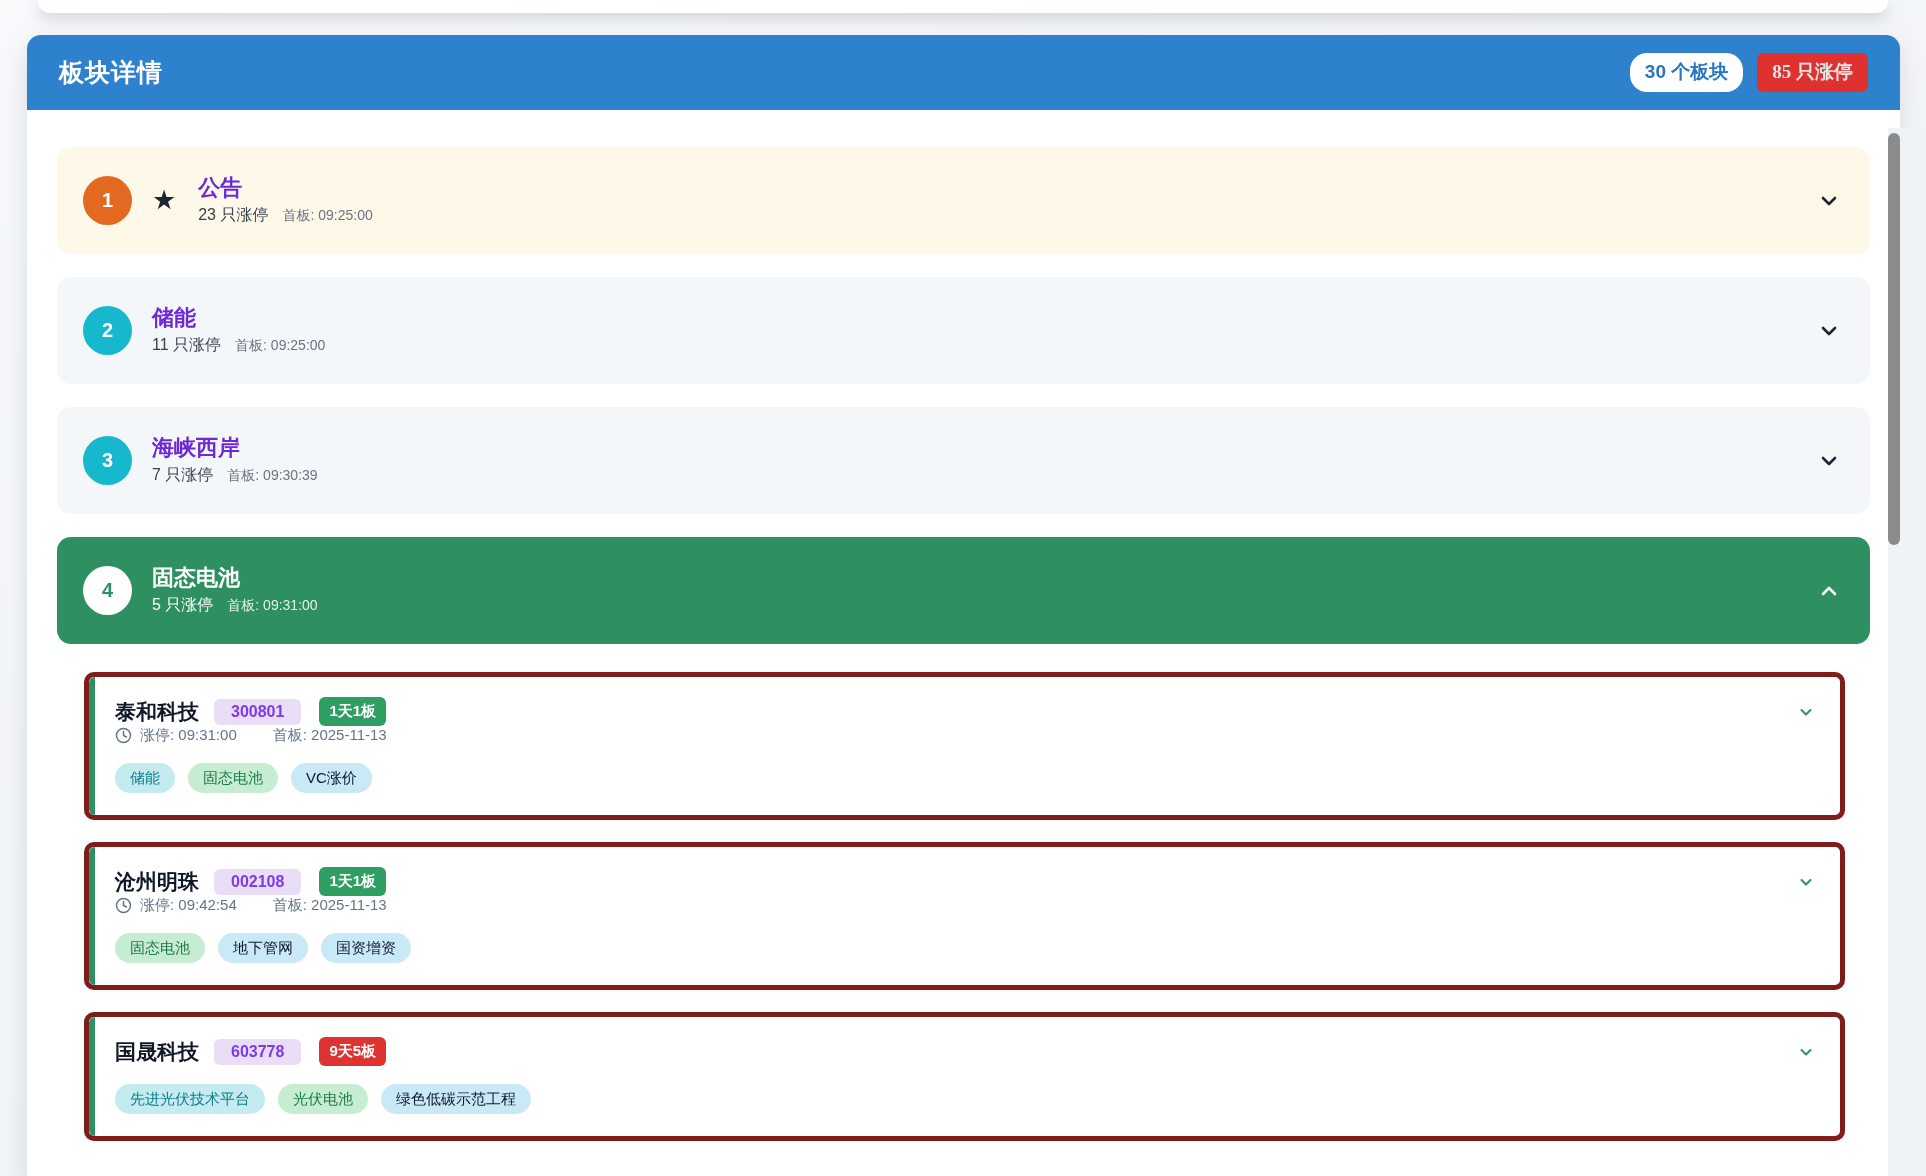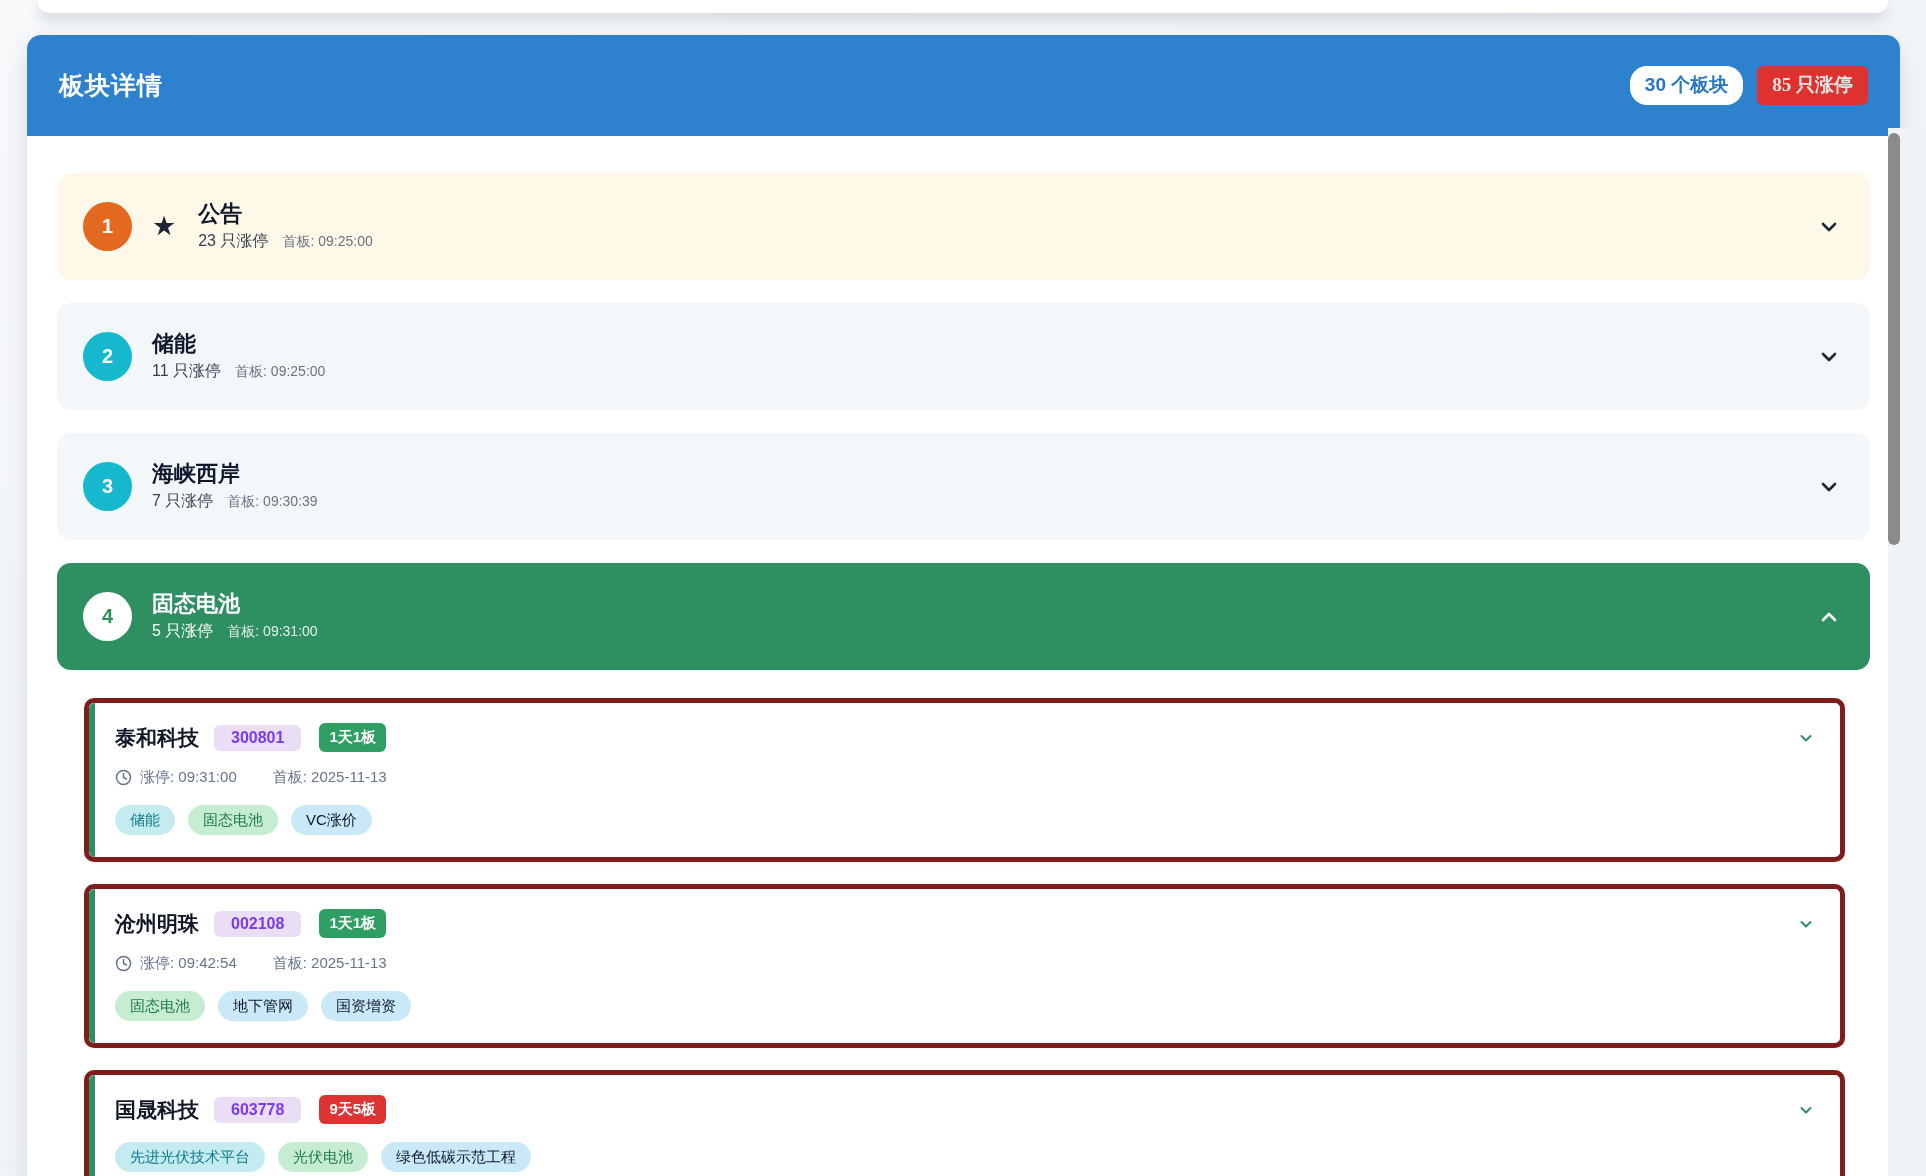"板块详情" .panel-header { height: 101px -> 75px }
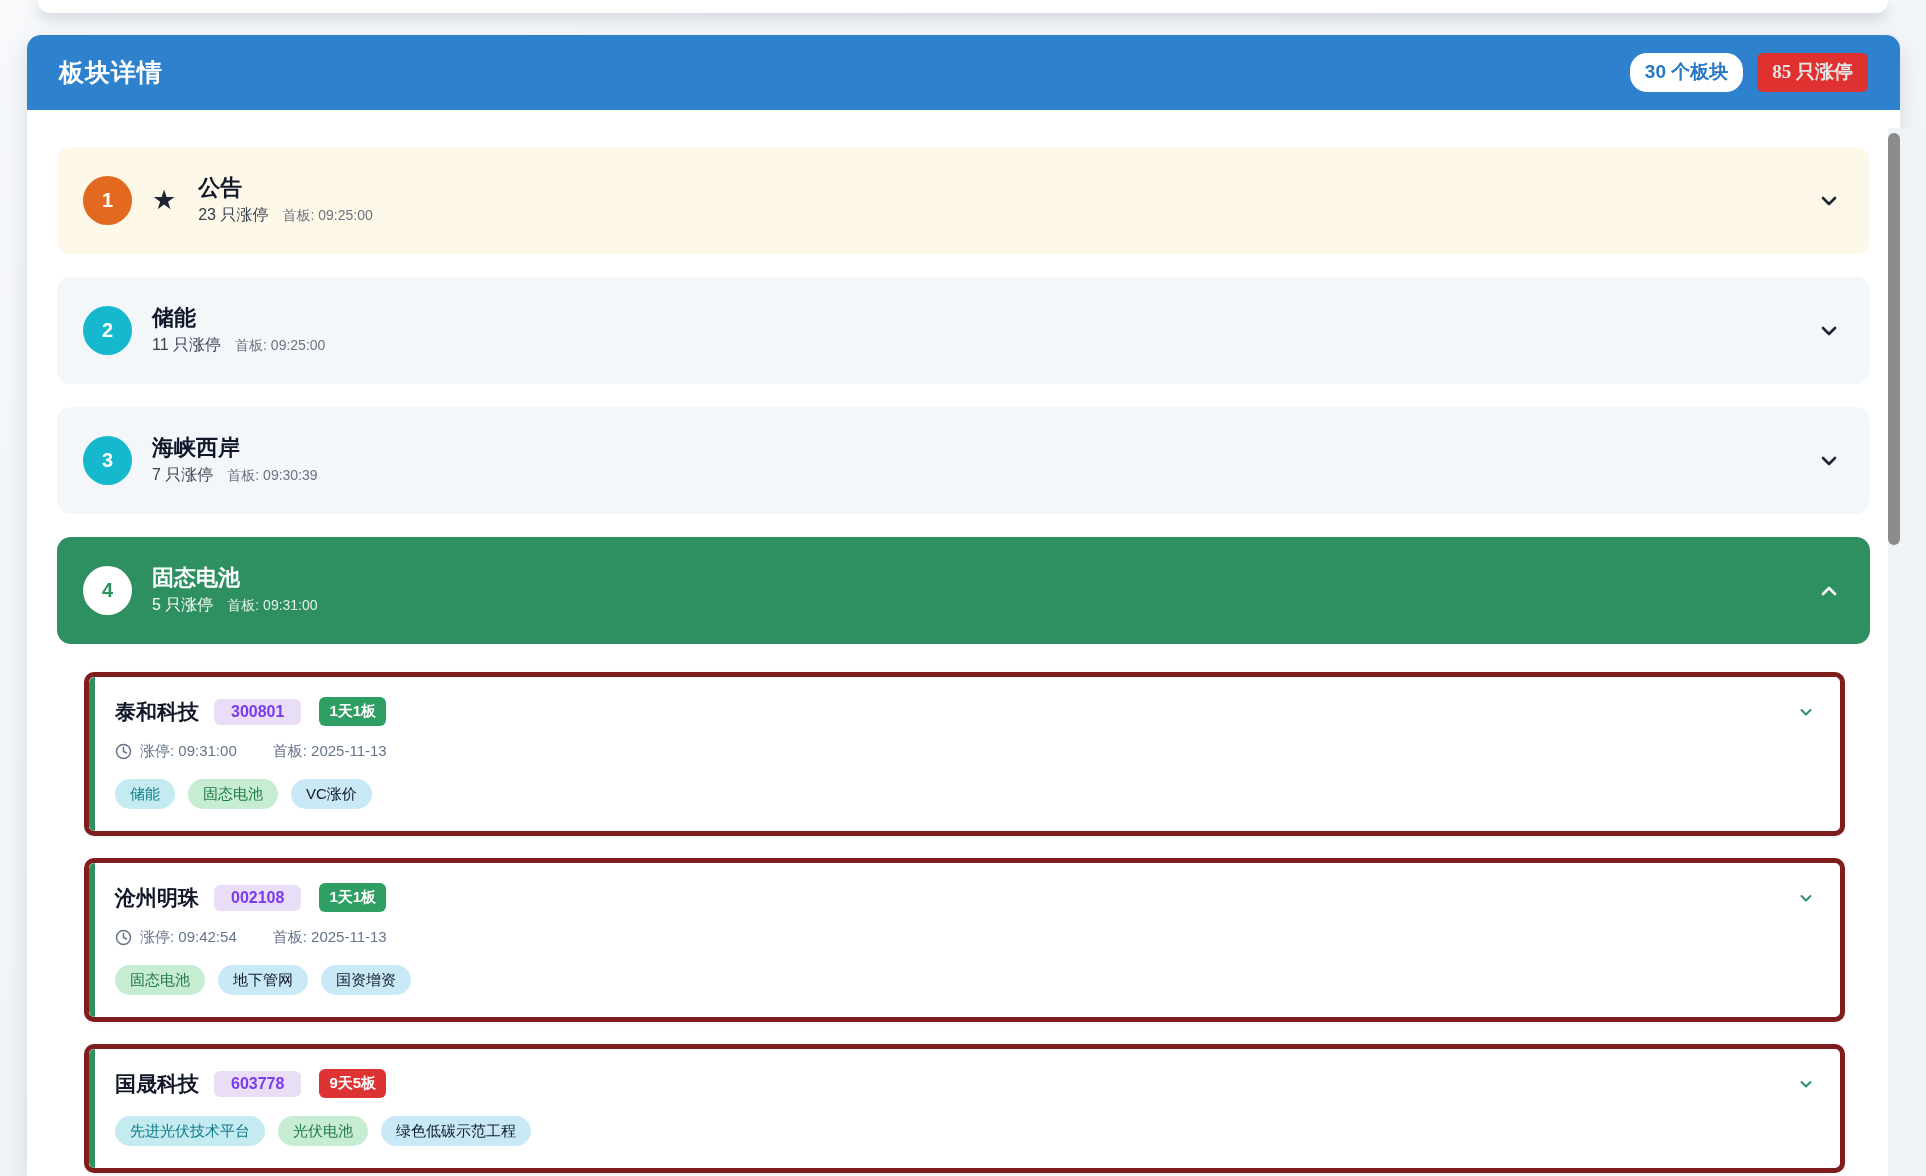"公告" .sector-name { color: #0f172a -> #6d28d9 }
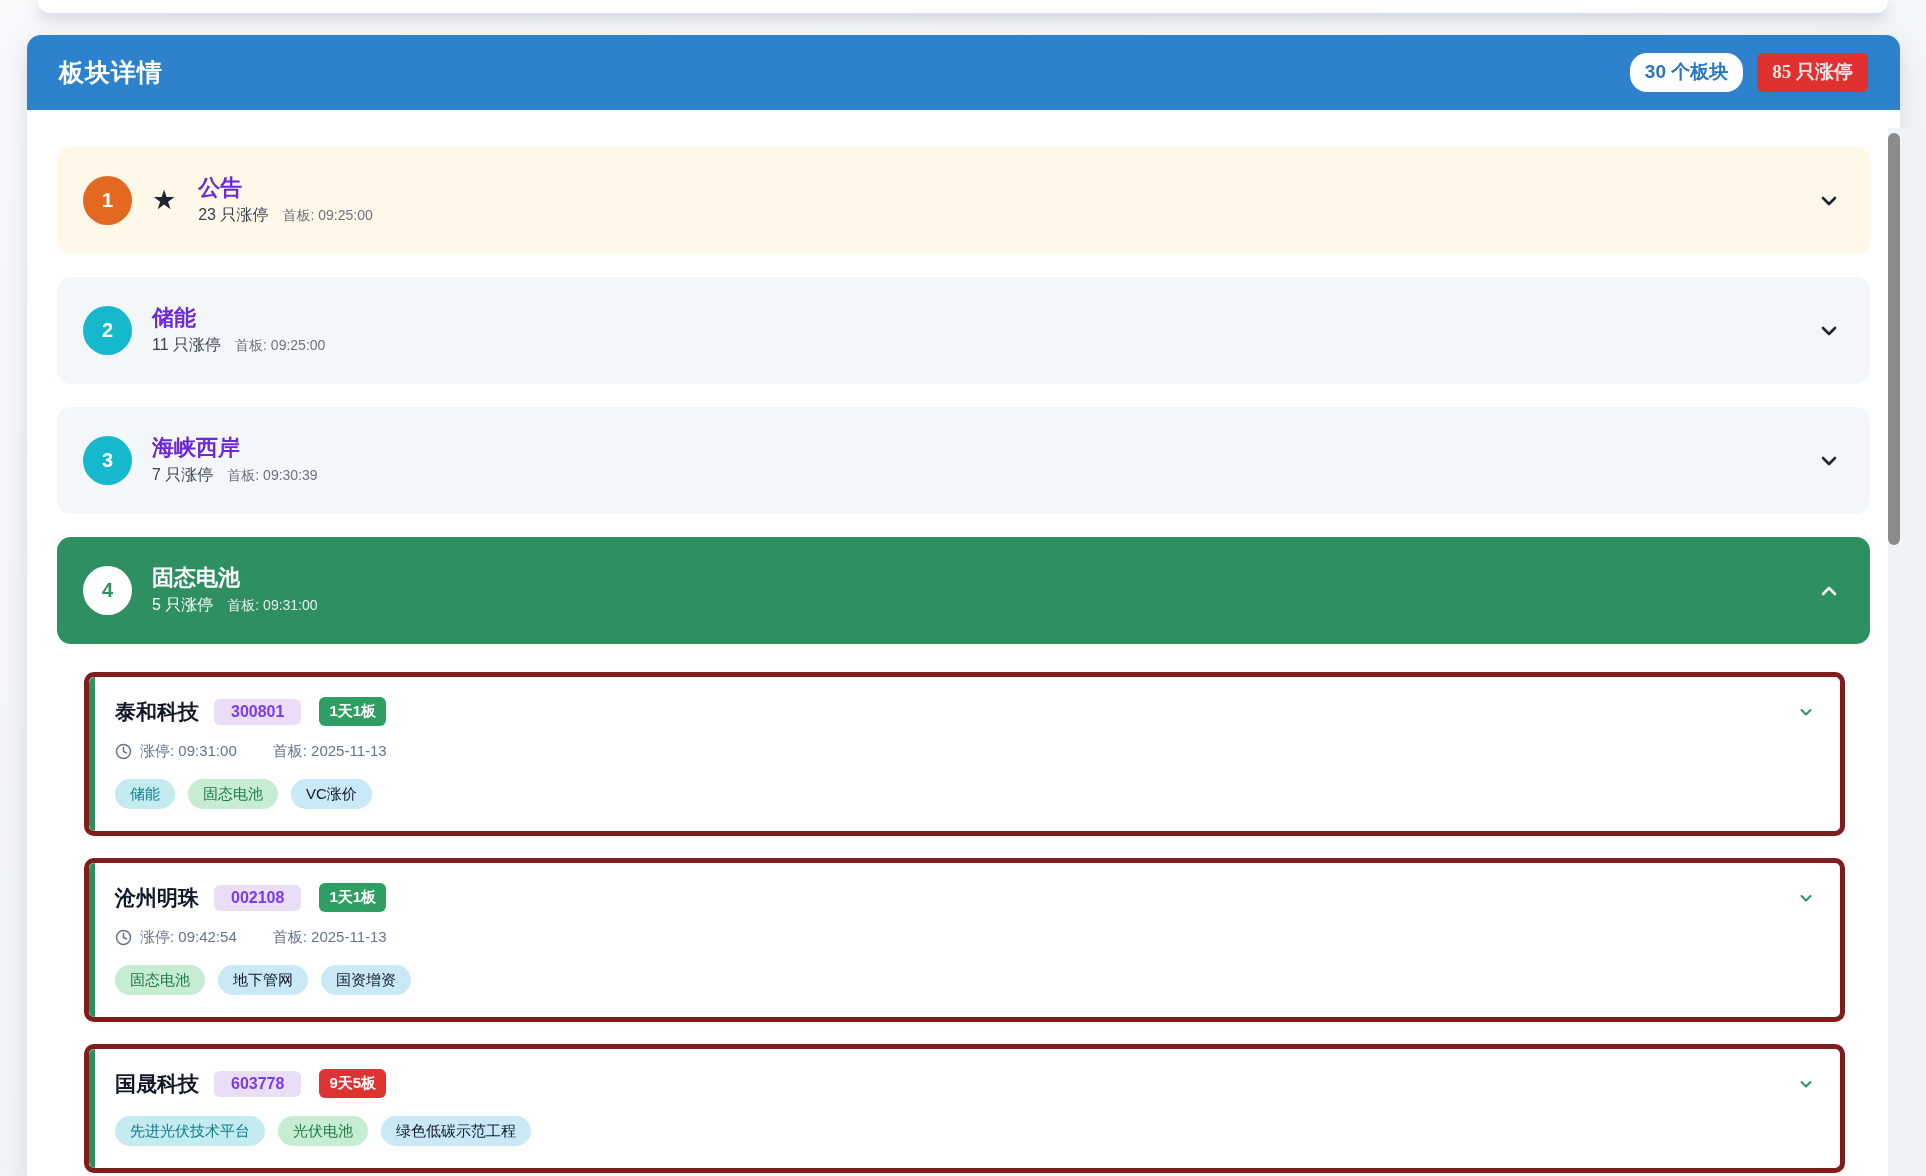"涨停: 09:31:00" .stock-meta { margin-top: 16px -> none }
